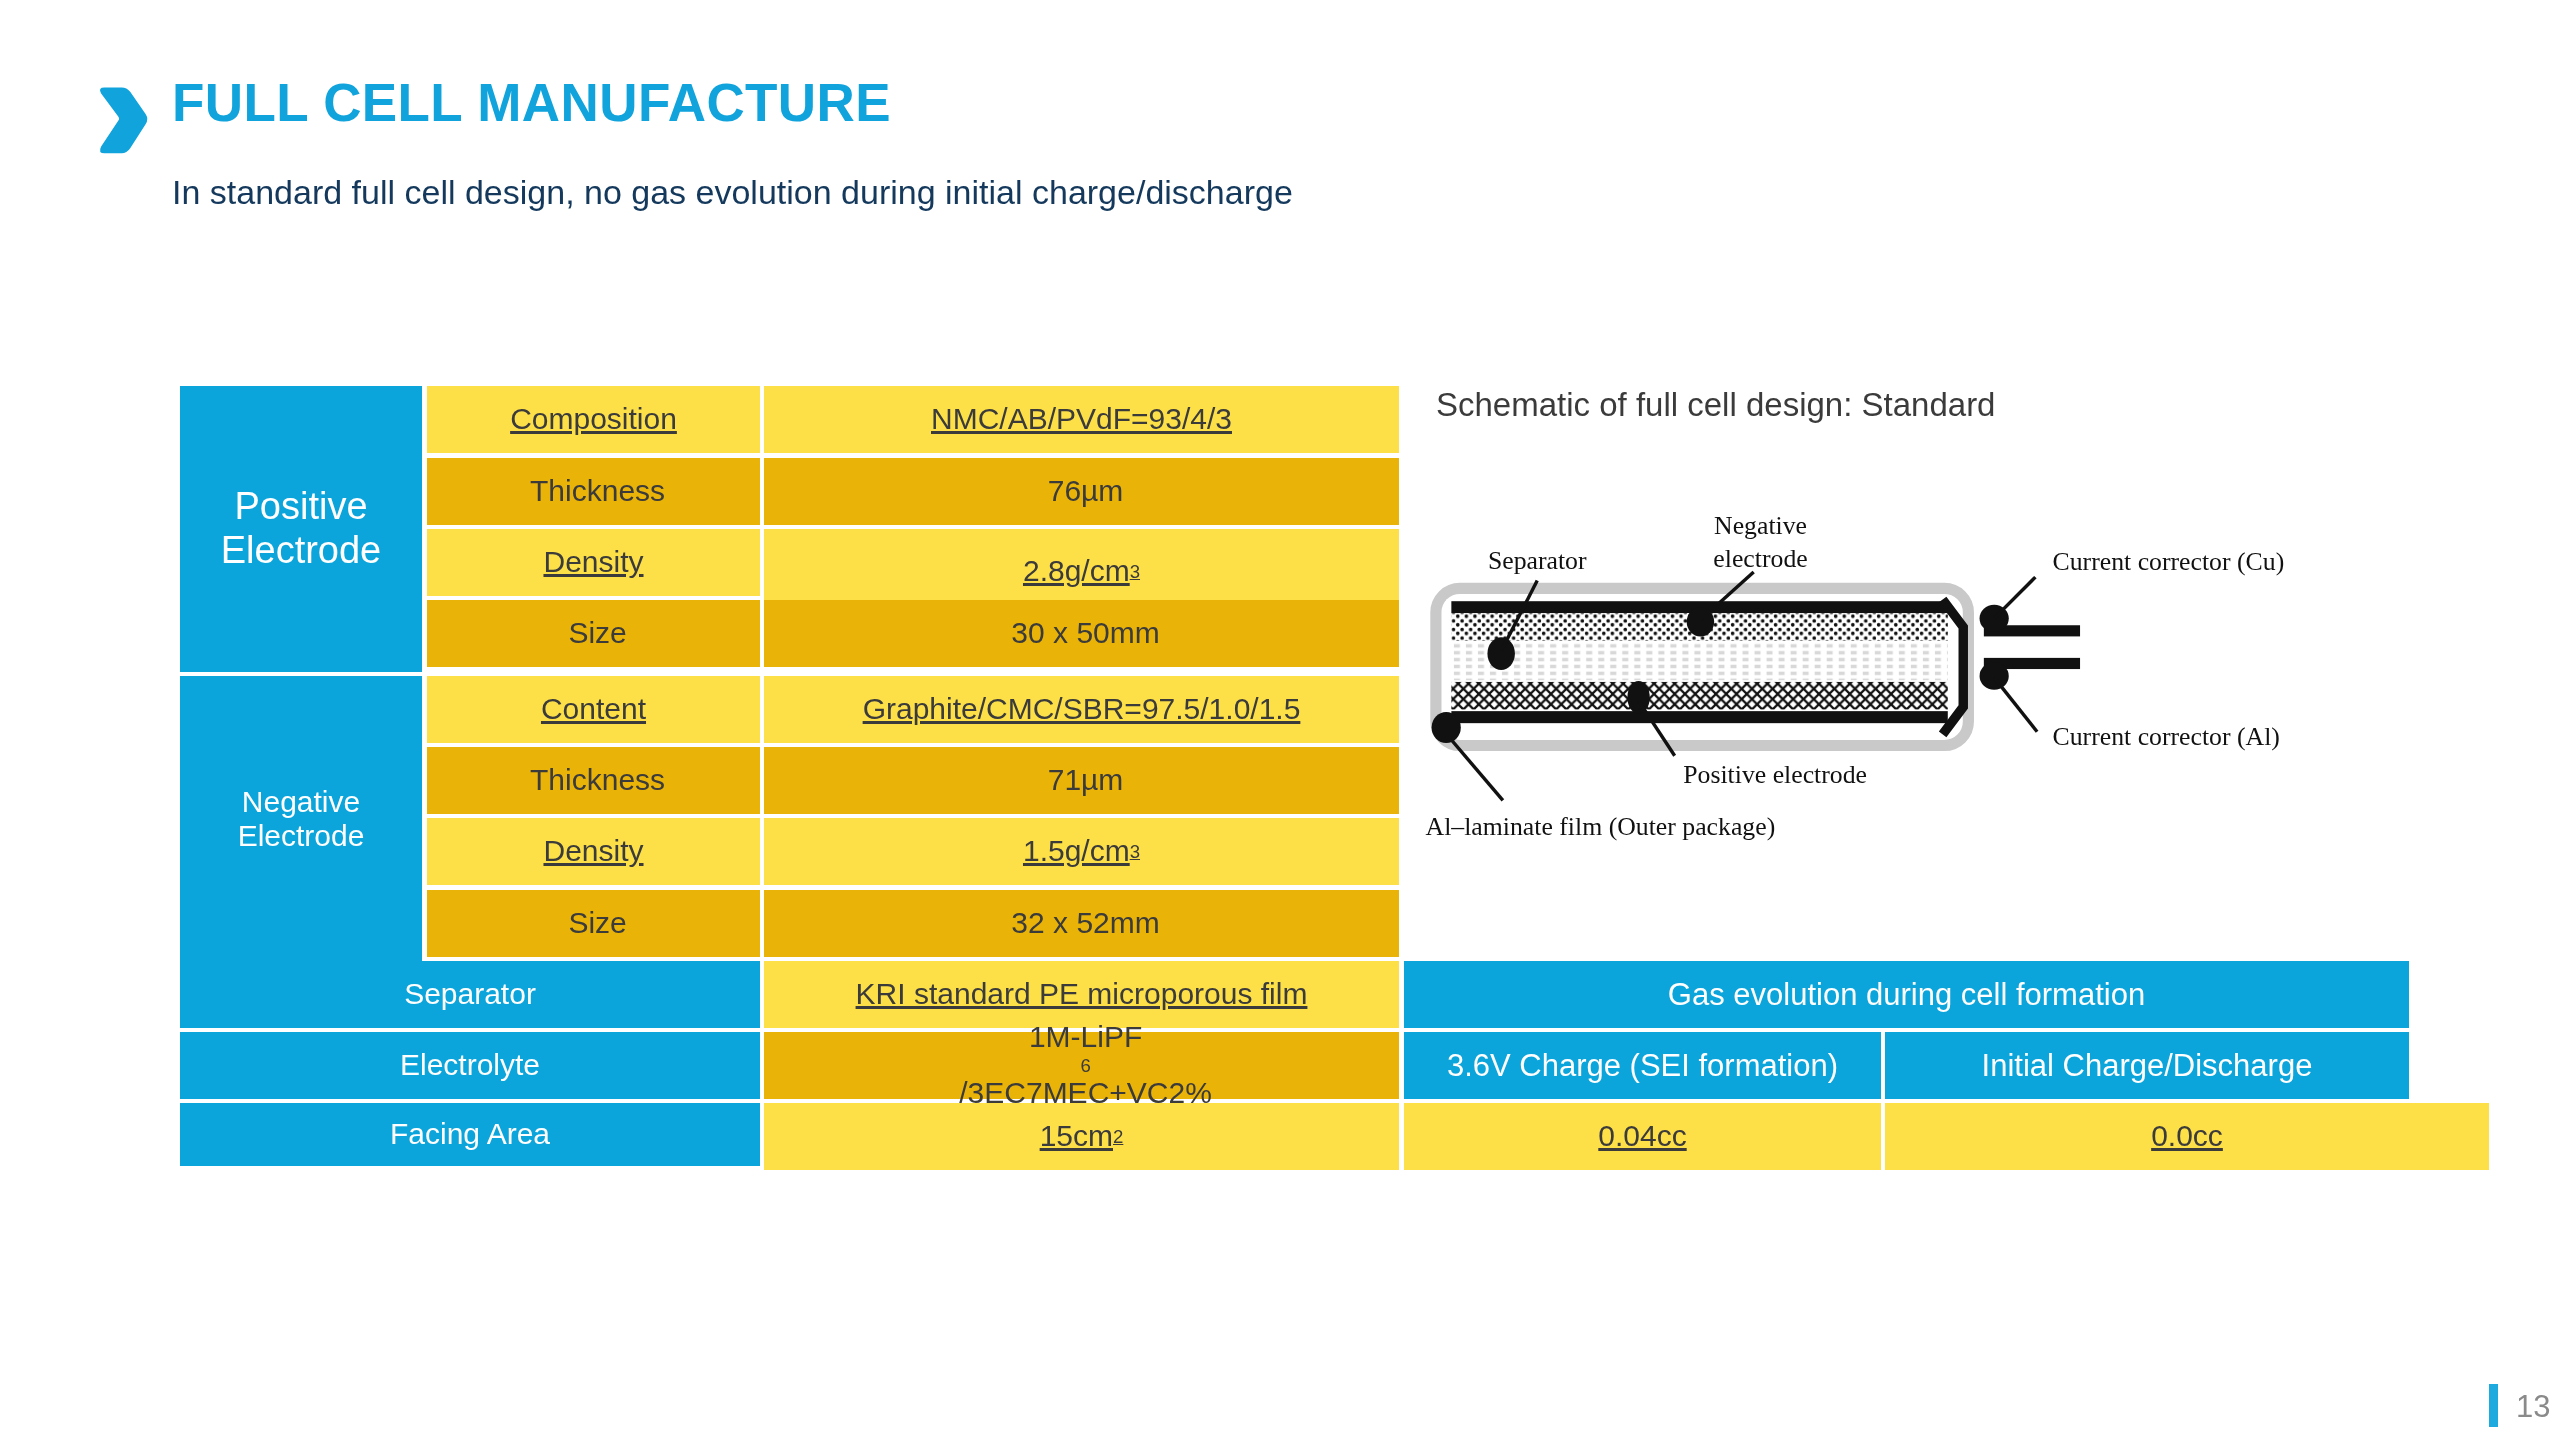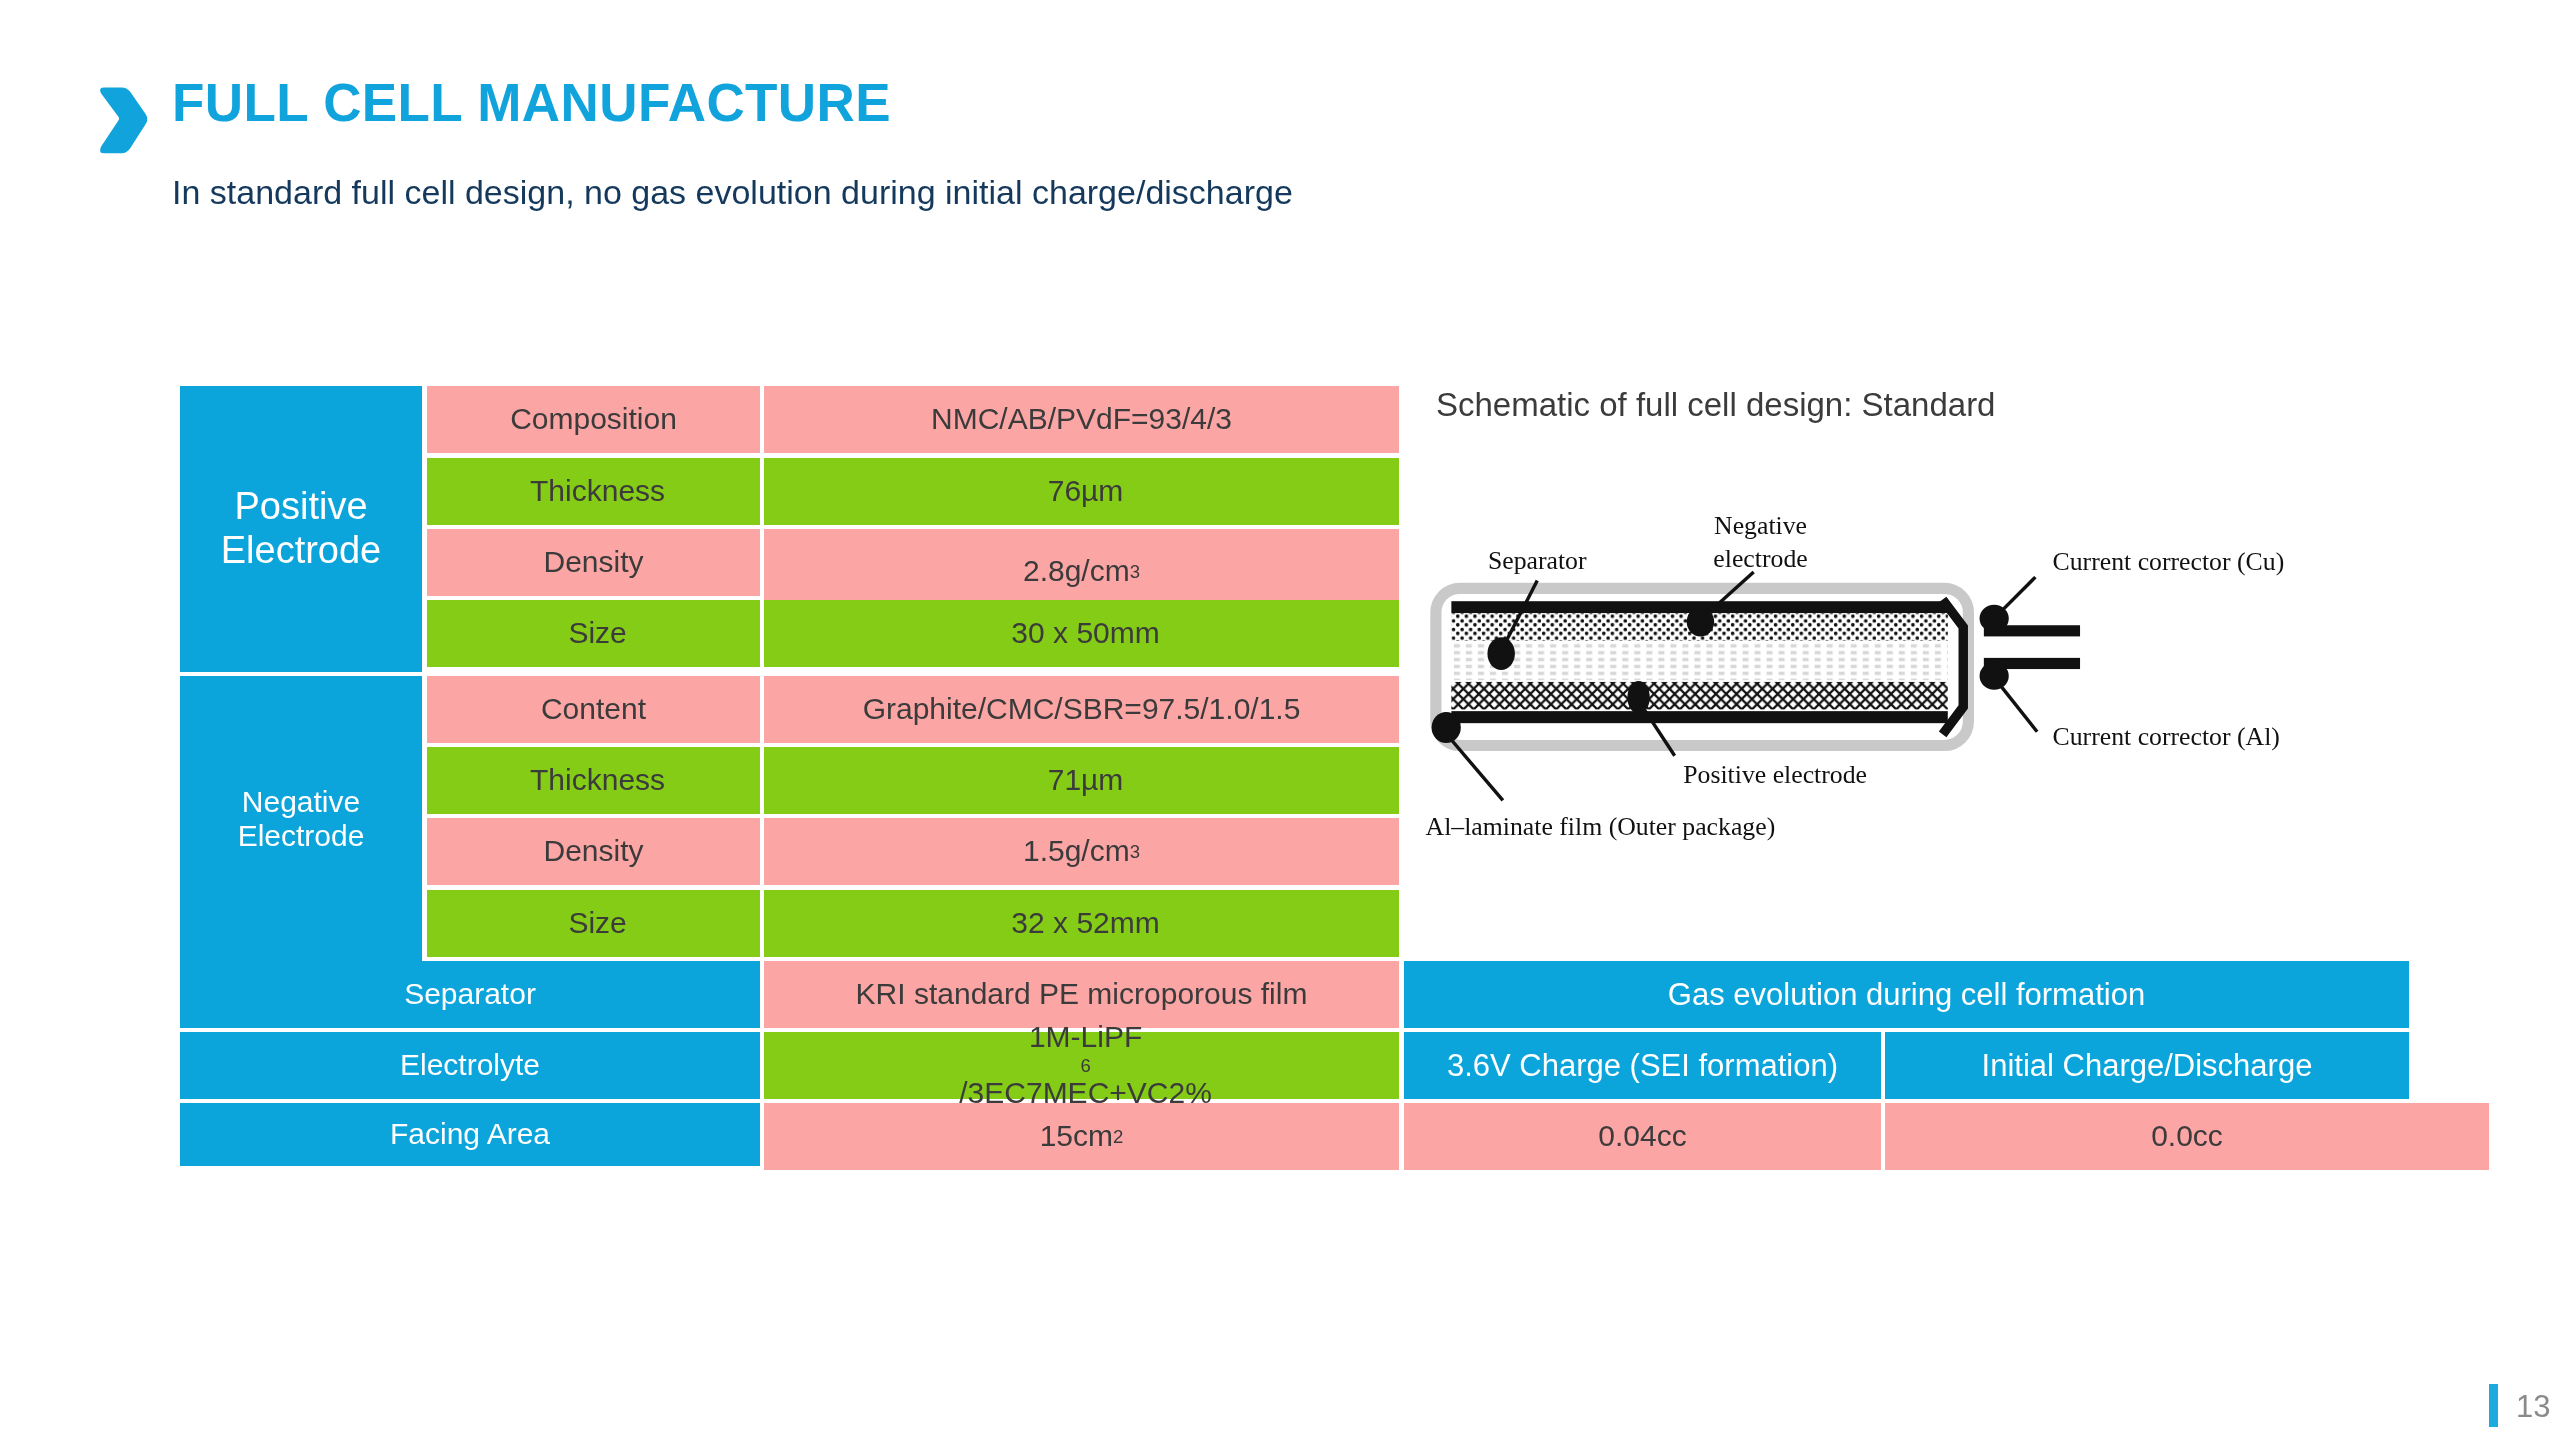"Composition" .cell.band-dark { background: #fca5a5 -> #fde047; text-decoration: none -> underline }
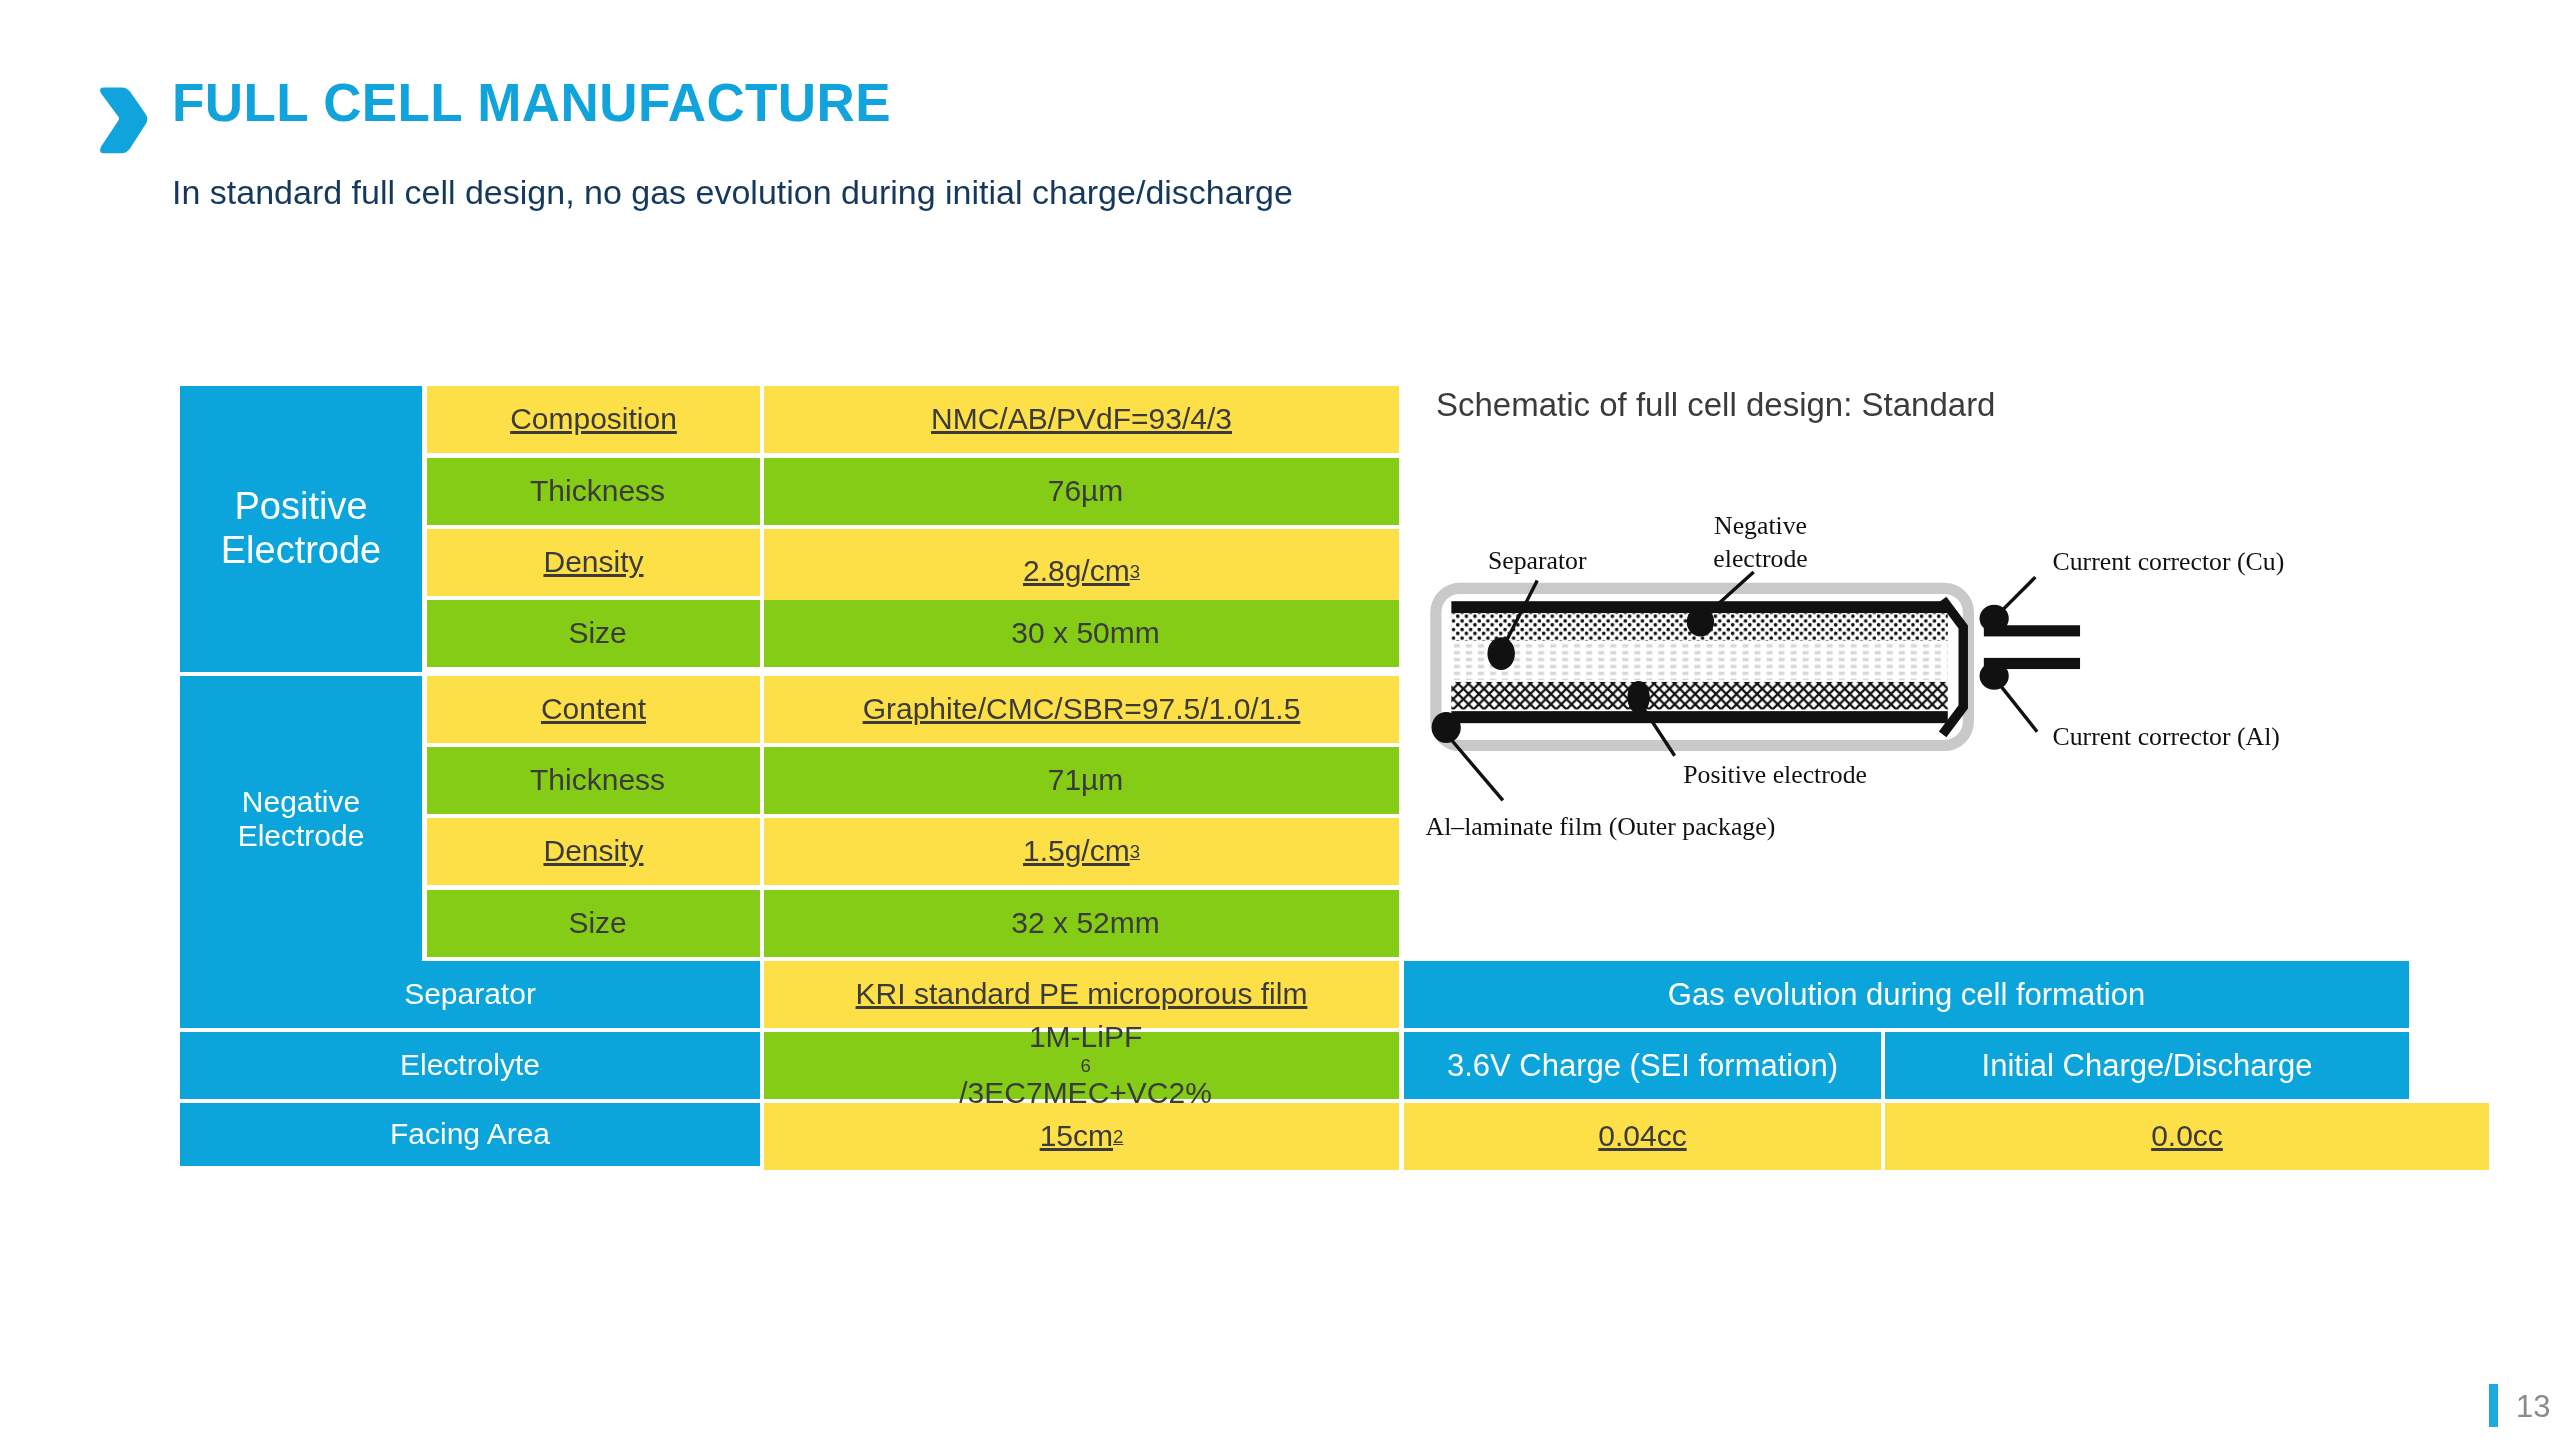"Thickness" .cell.band-light { background: #84cc16 -> #eab308 }
